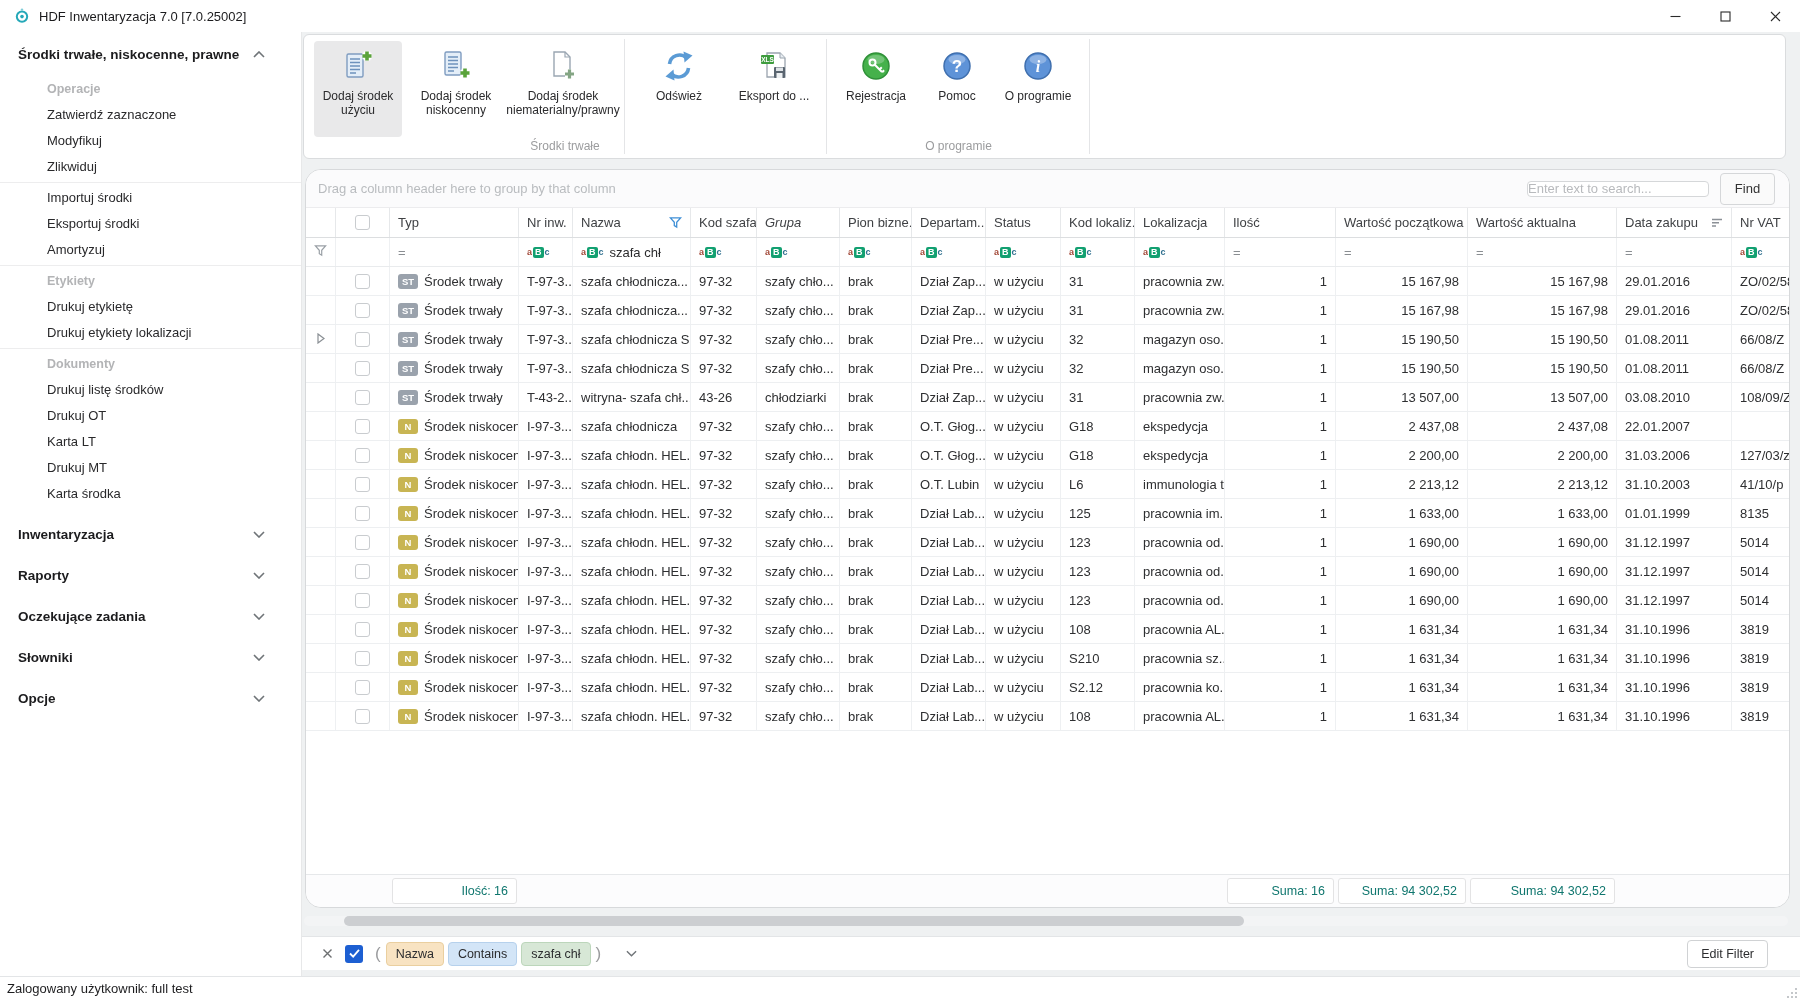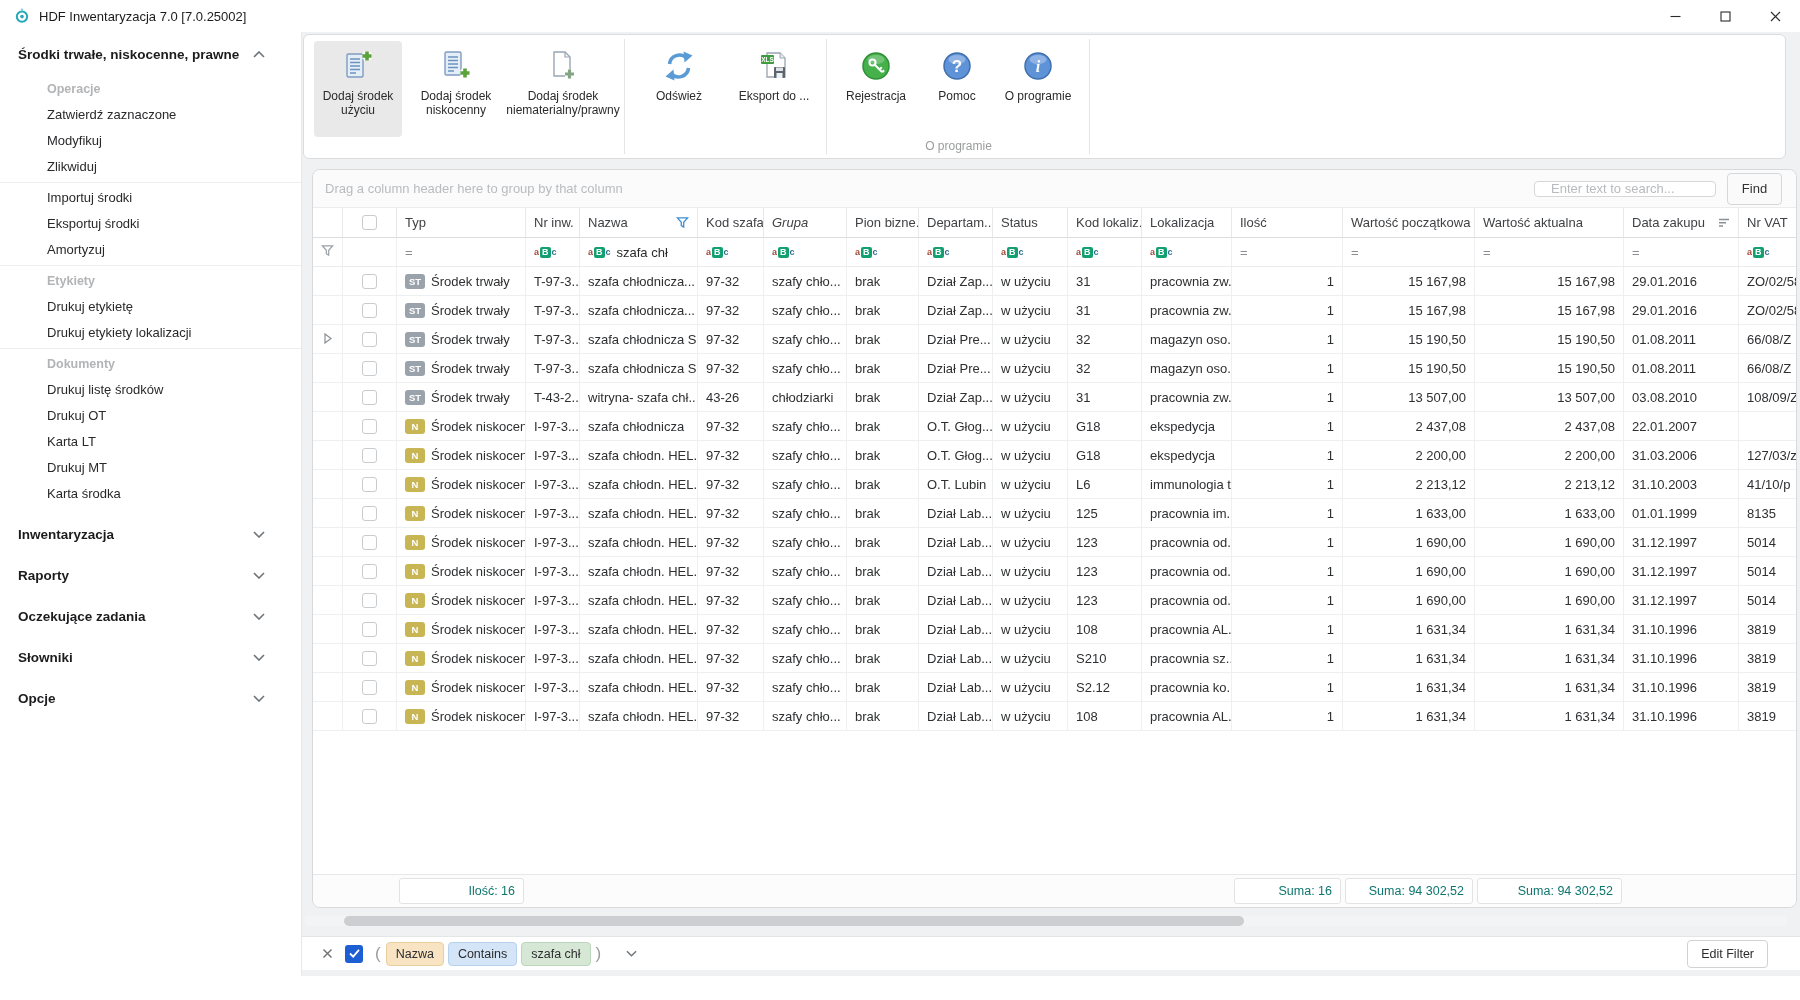"Środki trwałe" div.rcap { html: none -> <div>Środki trwałe</div> }
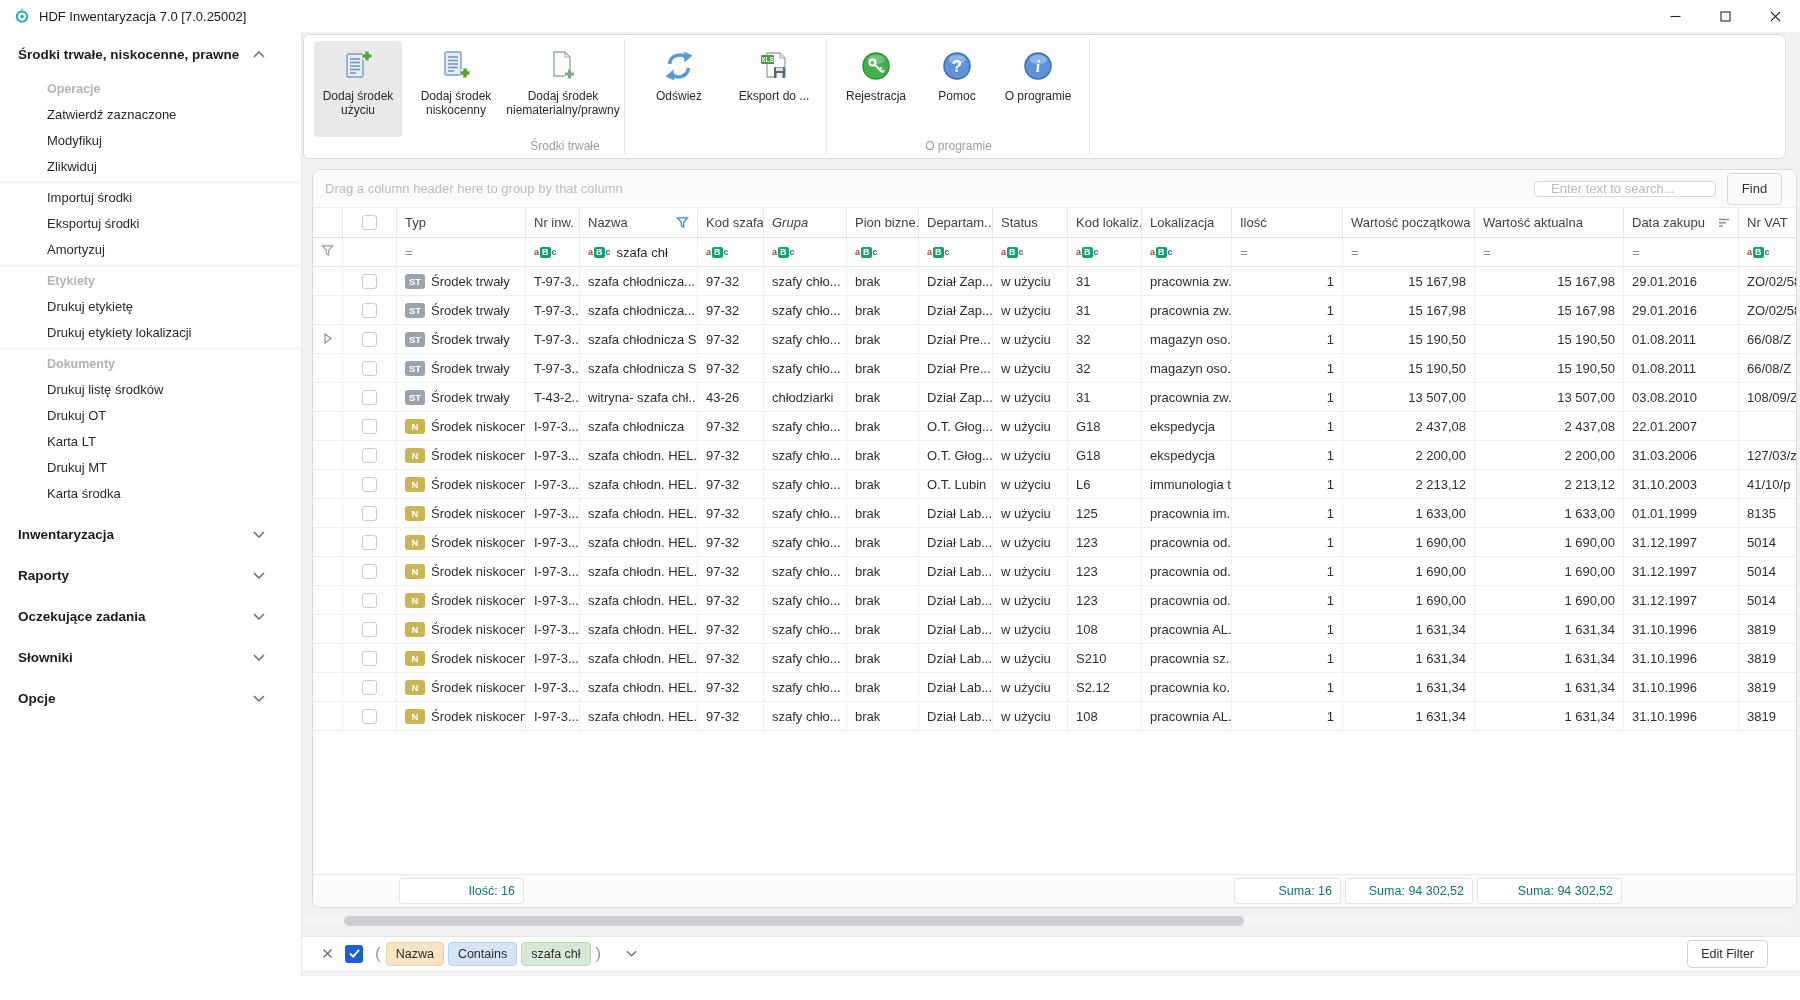"Drag a column header here" .grid-panel { border-radius: 8px -> 16px; left: 10px -> 3px }
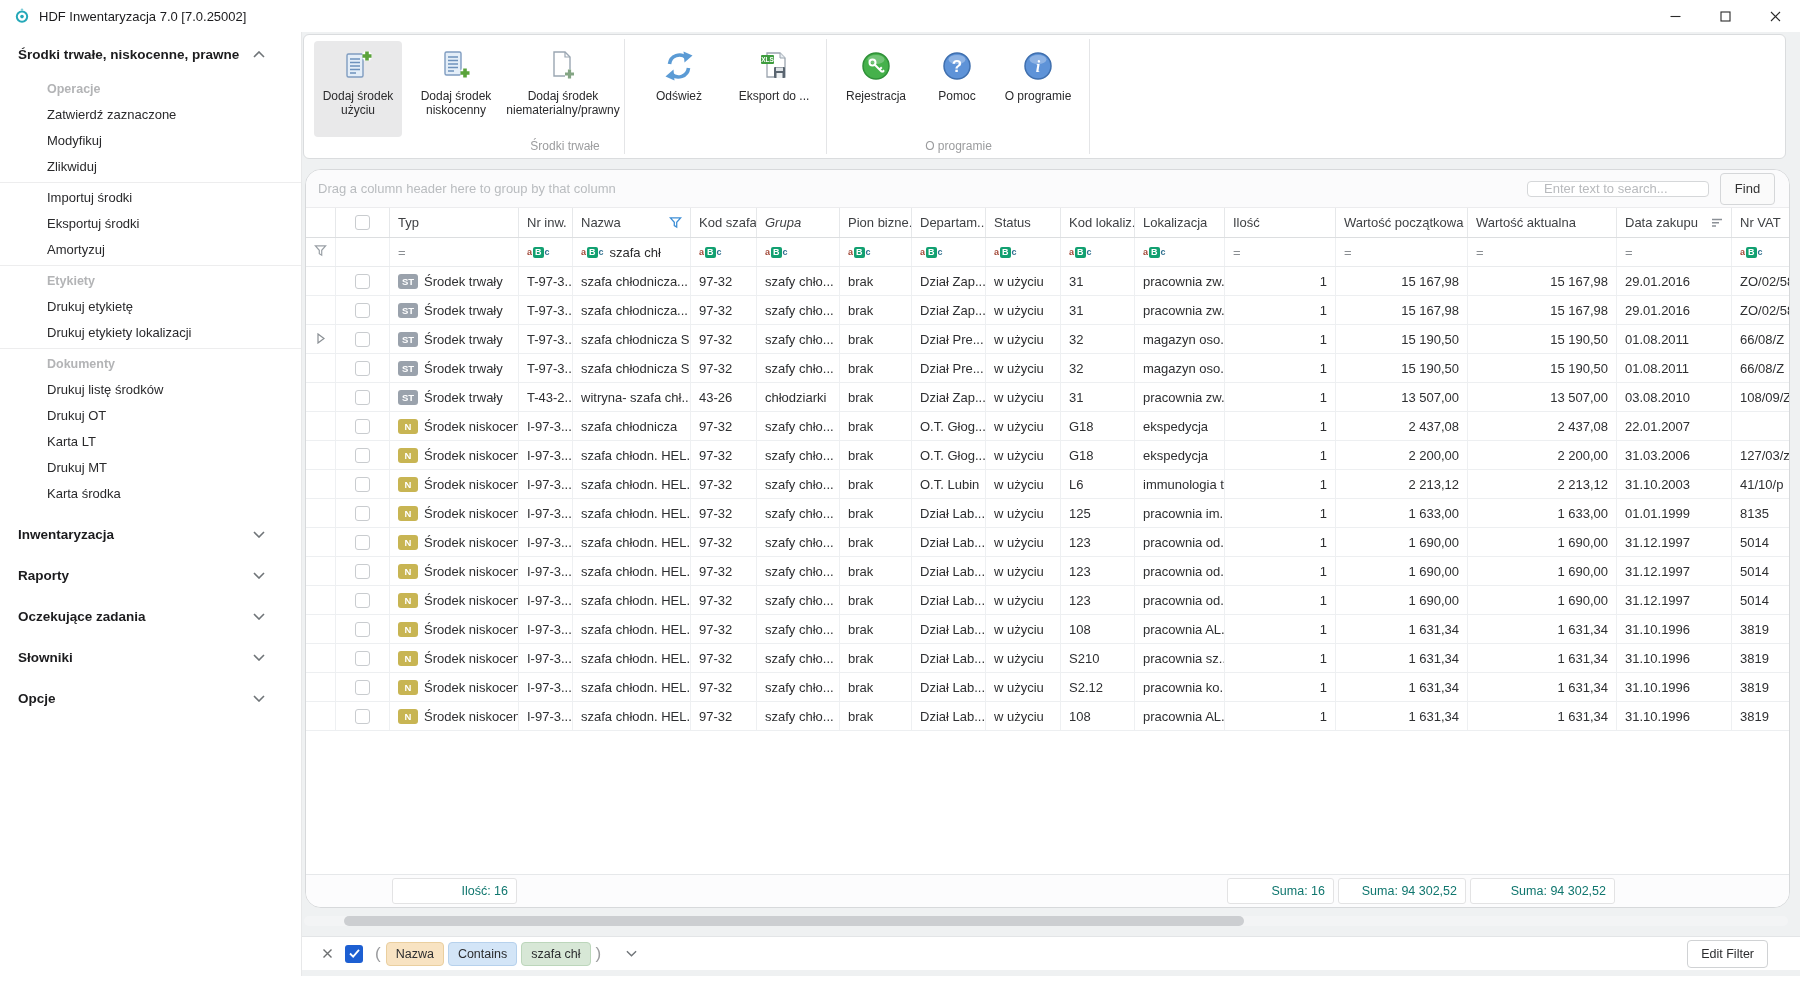"Enter text to search..." .searchwrap input { padding: 0 16px -> 0 0 }
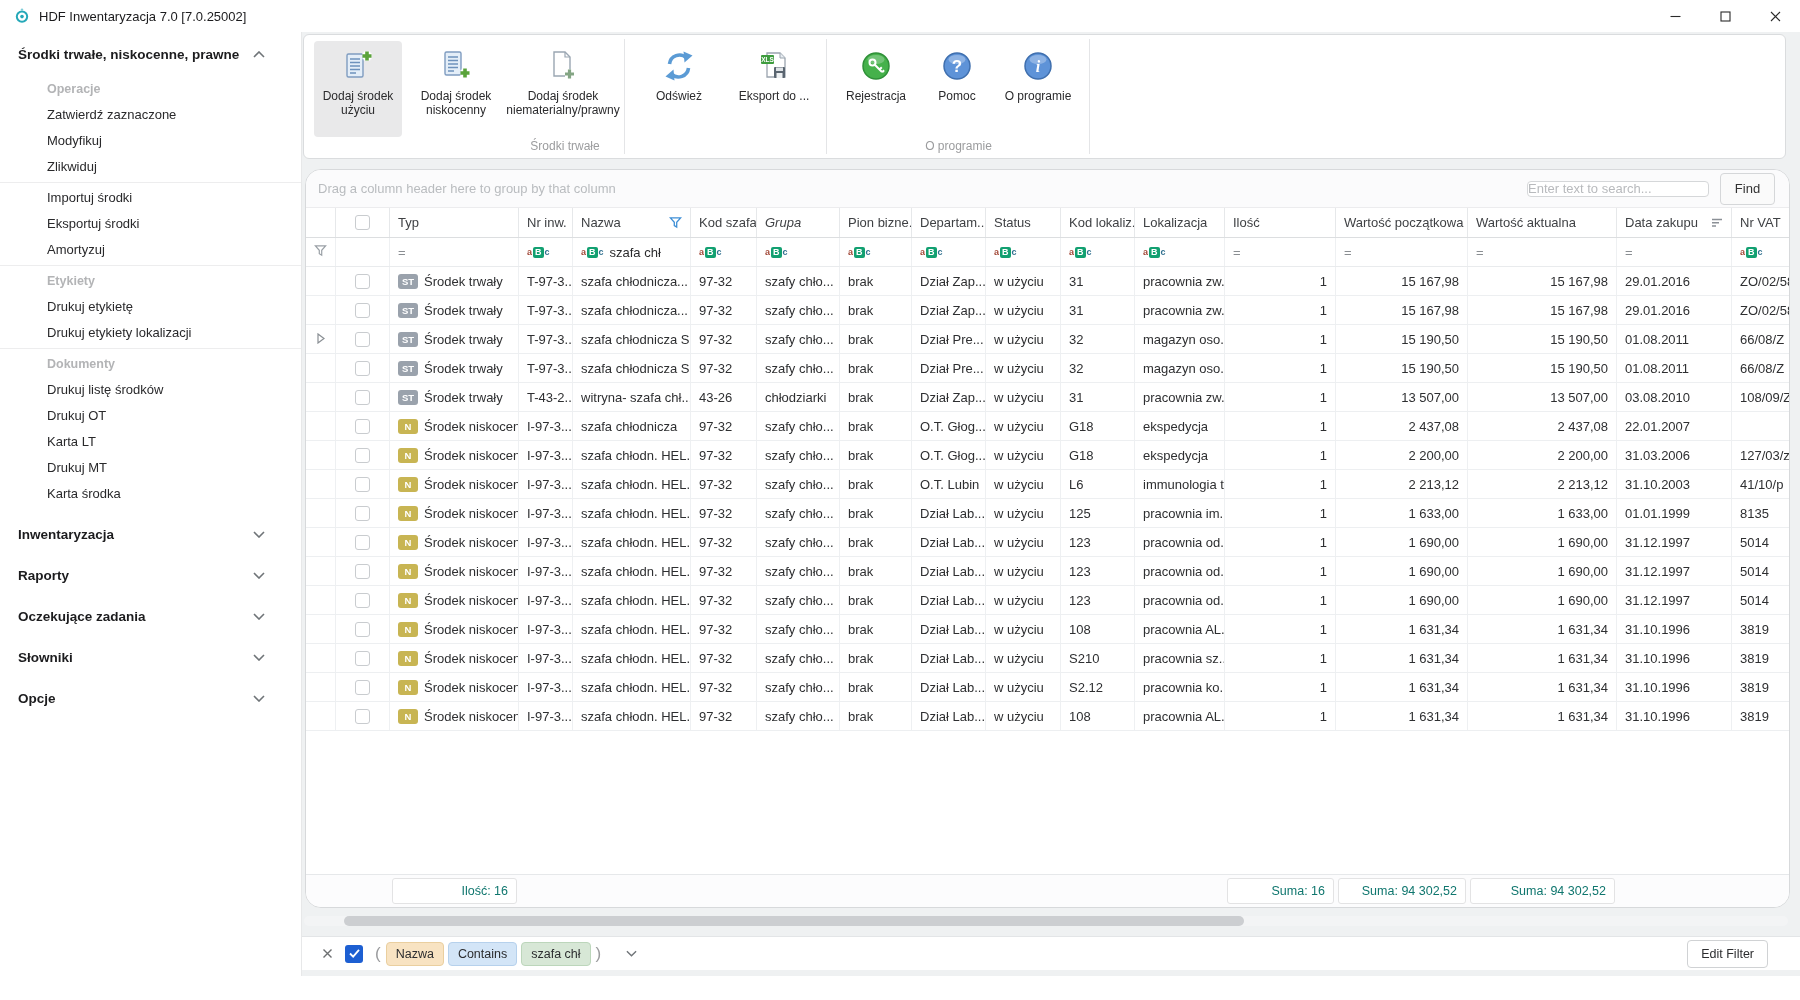"Zalogowany użytkownik: full test" div.statusbar { html: none -> <div> <span>Zalogowany użytkownik: full test</span> <span> <svg> <g> <rect></rect> <rect></rect> <rect></rect> <rect></rect> <rect></rect> <rect></rect> </g> </svg> </span> </div> }
